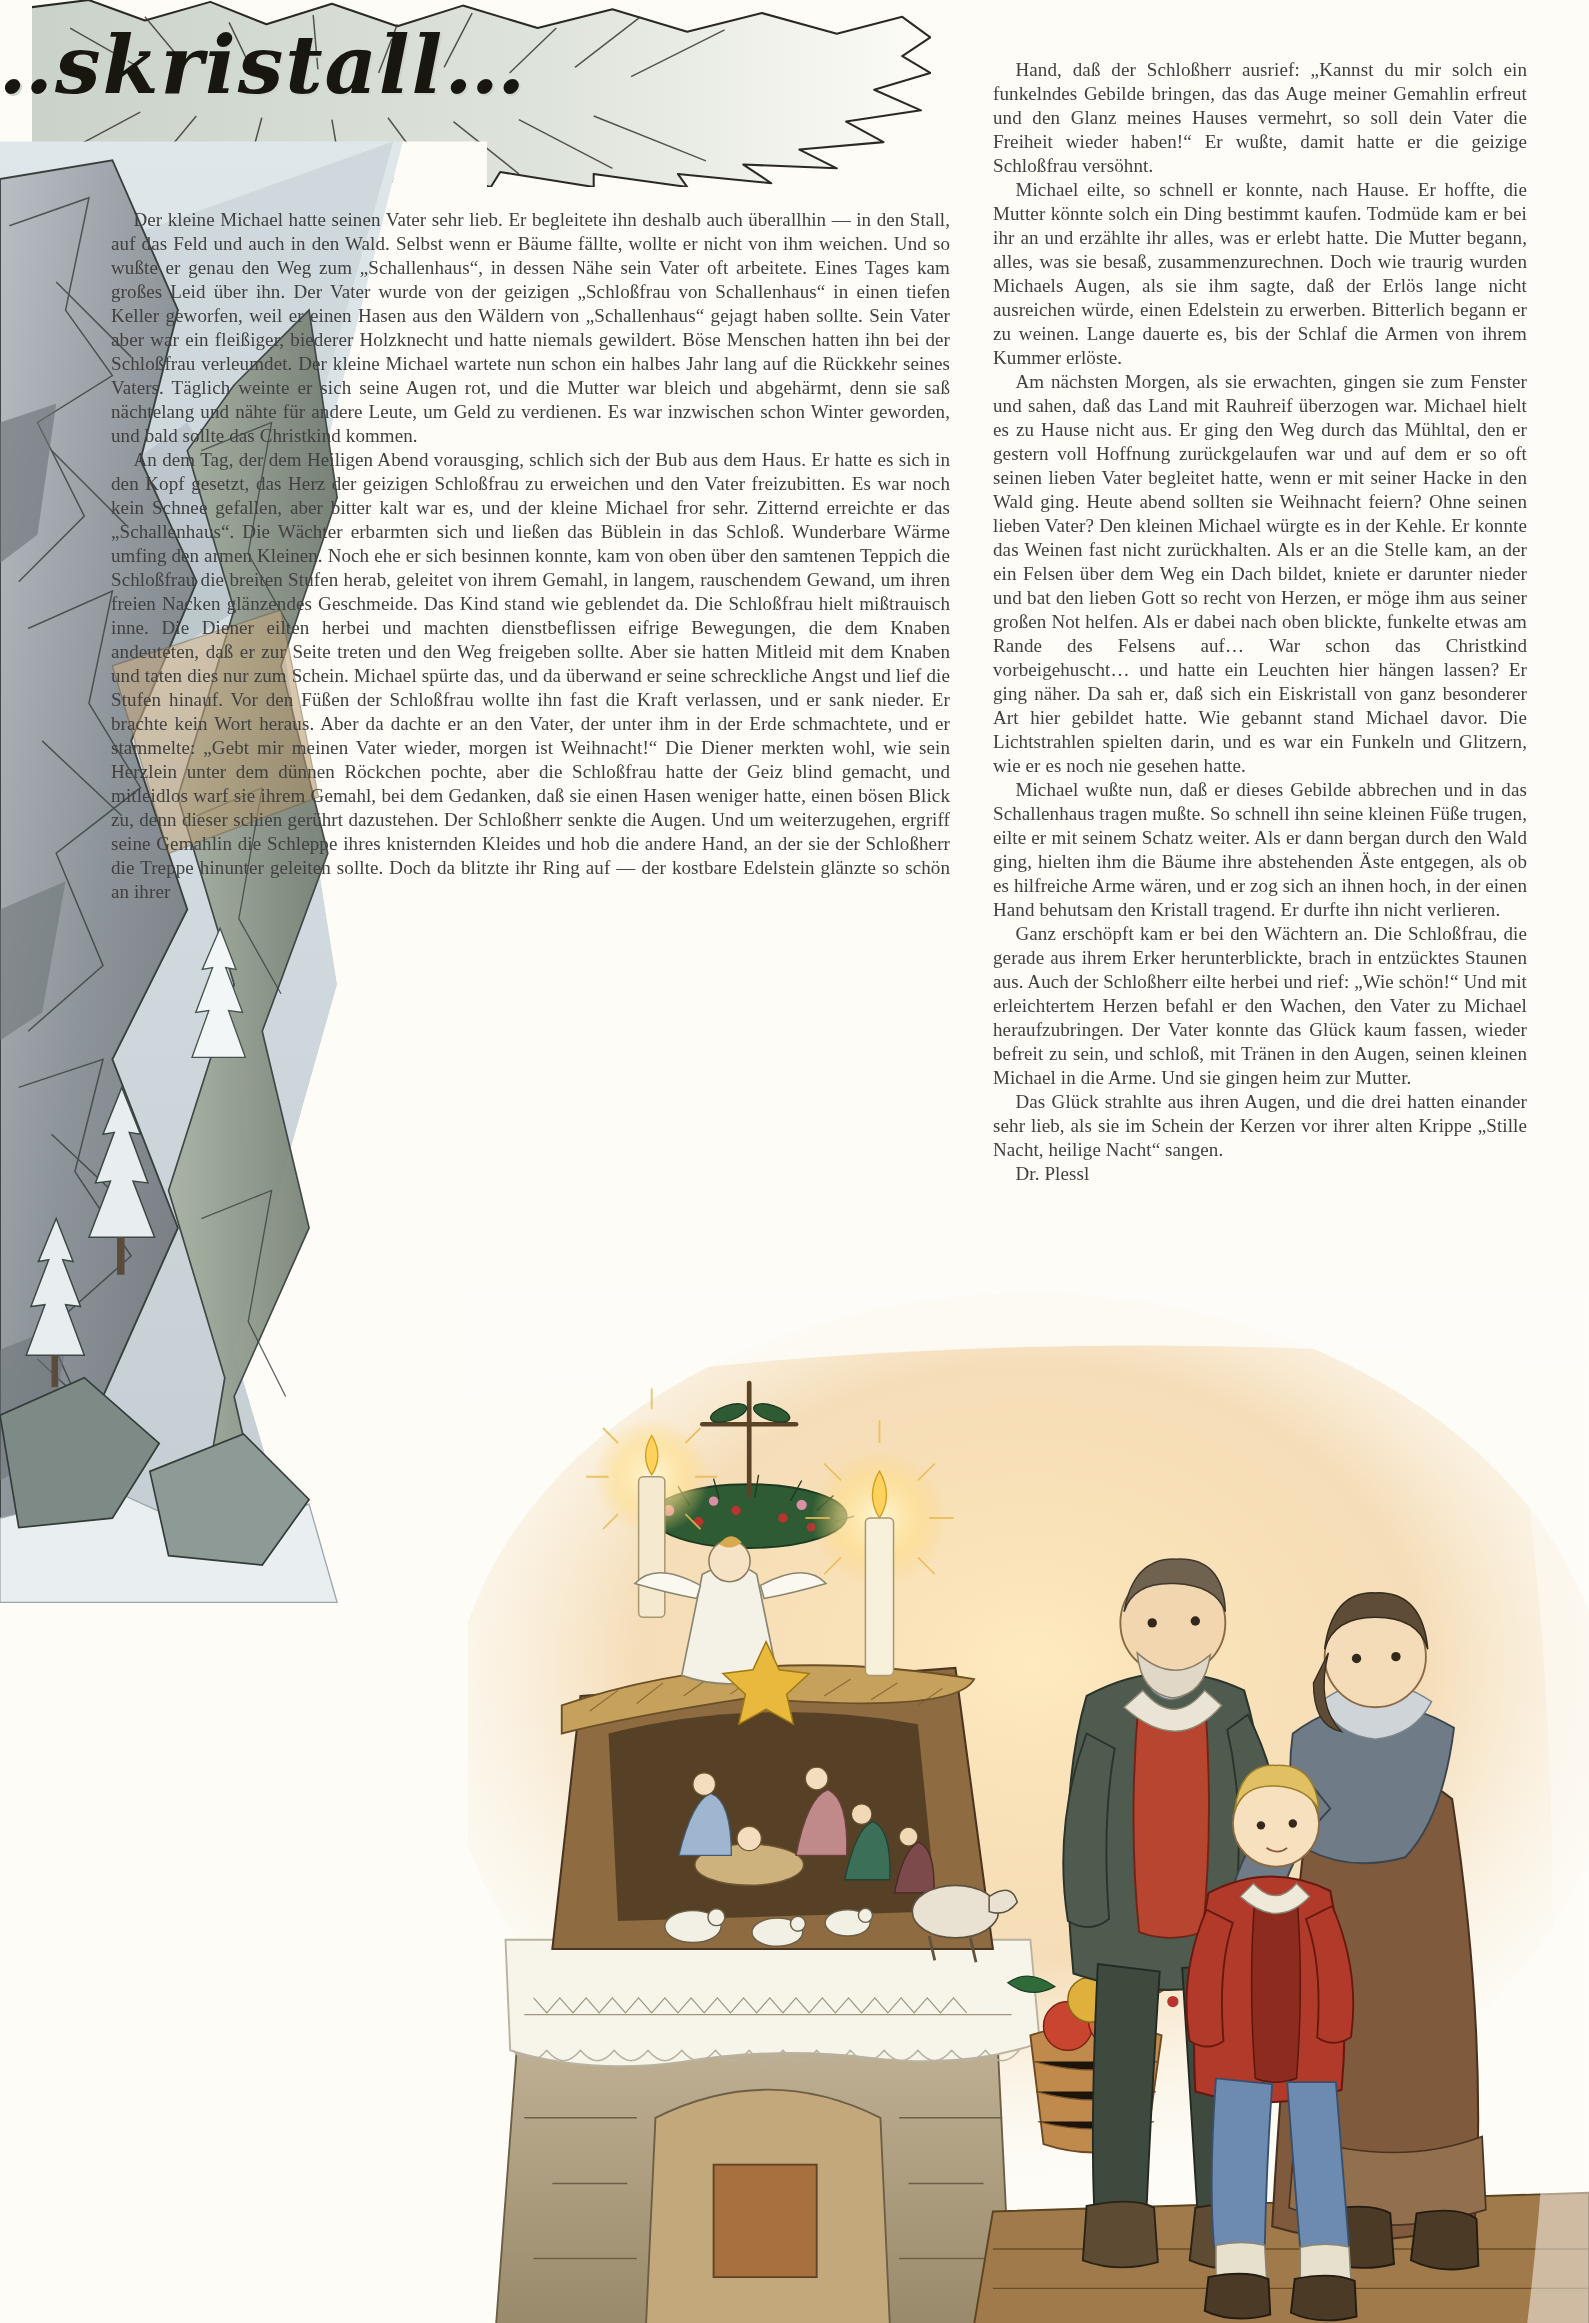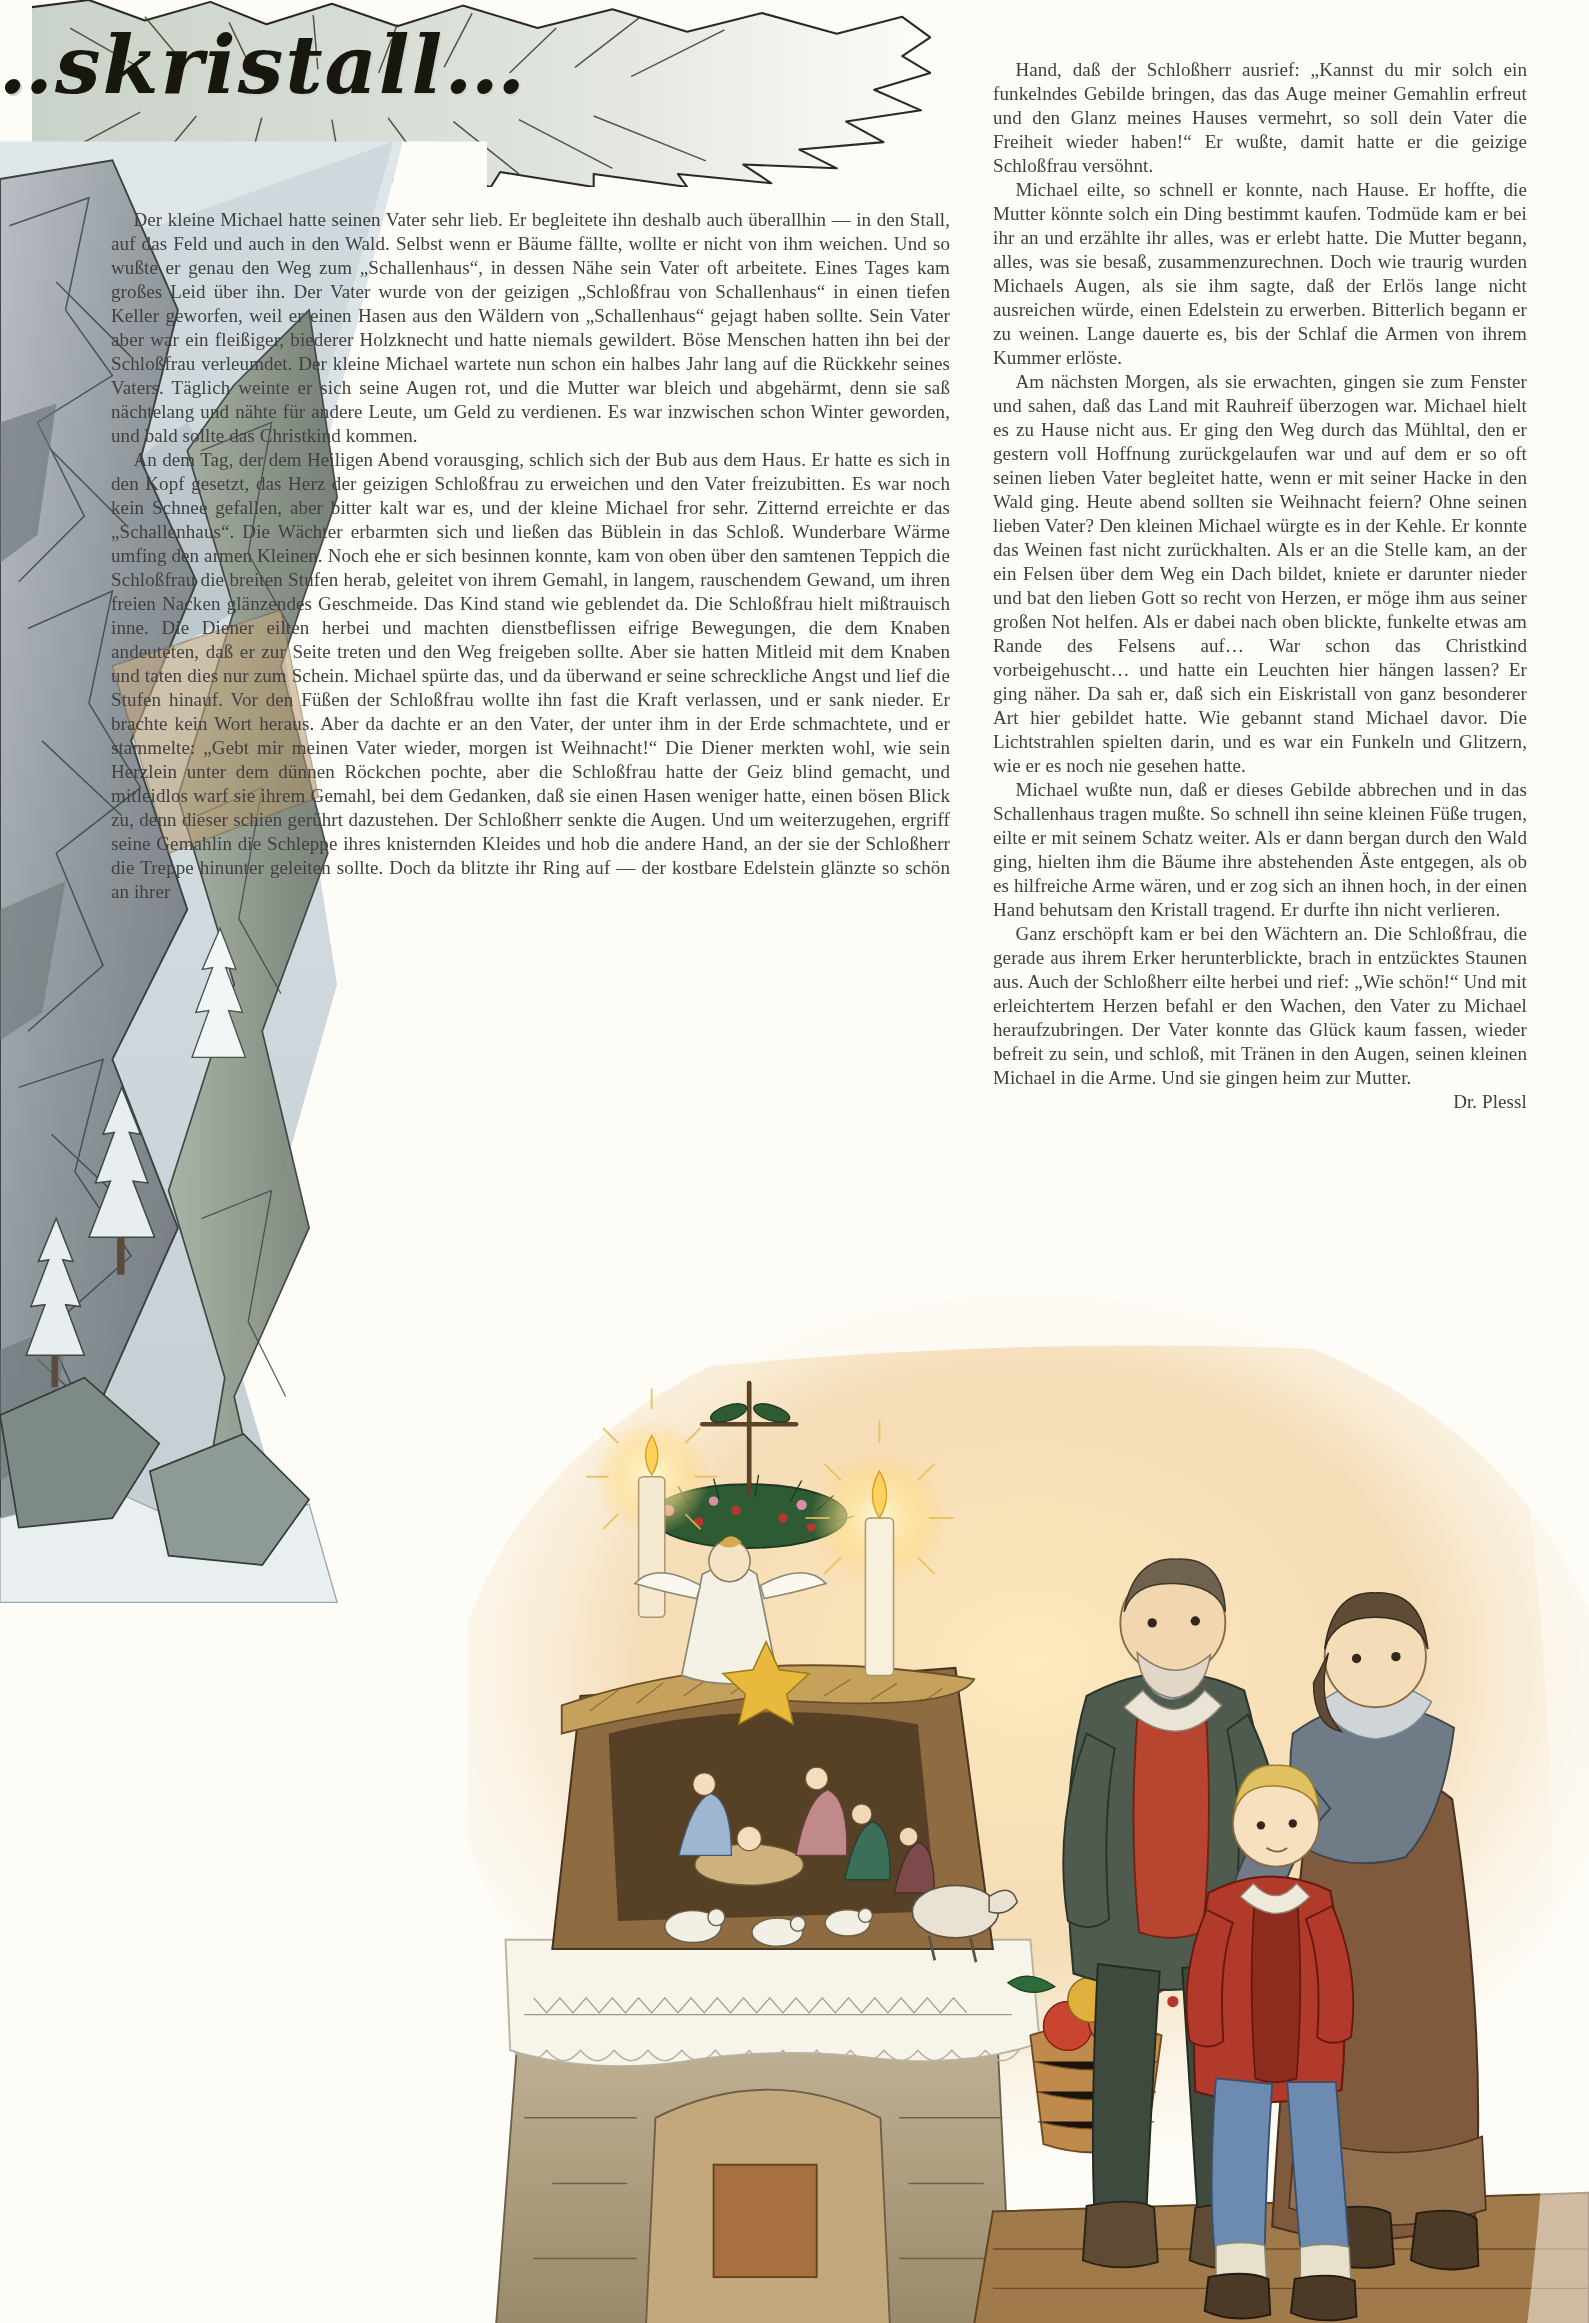"Das Glück strahlte aus ihren" p { html: none -> <p>Das Glück strahlte aus ihren Augen, und die drei hatten einander sehr lieb, als sie im Schein der Kerzen vor ihrer alten Krippe „Stille Nacht, heilige Nacht“ sangen.</p> }
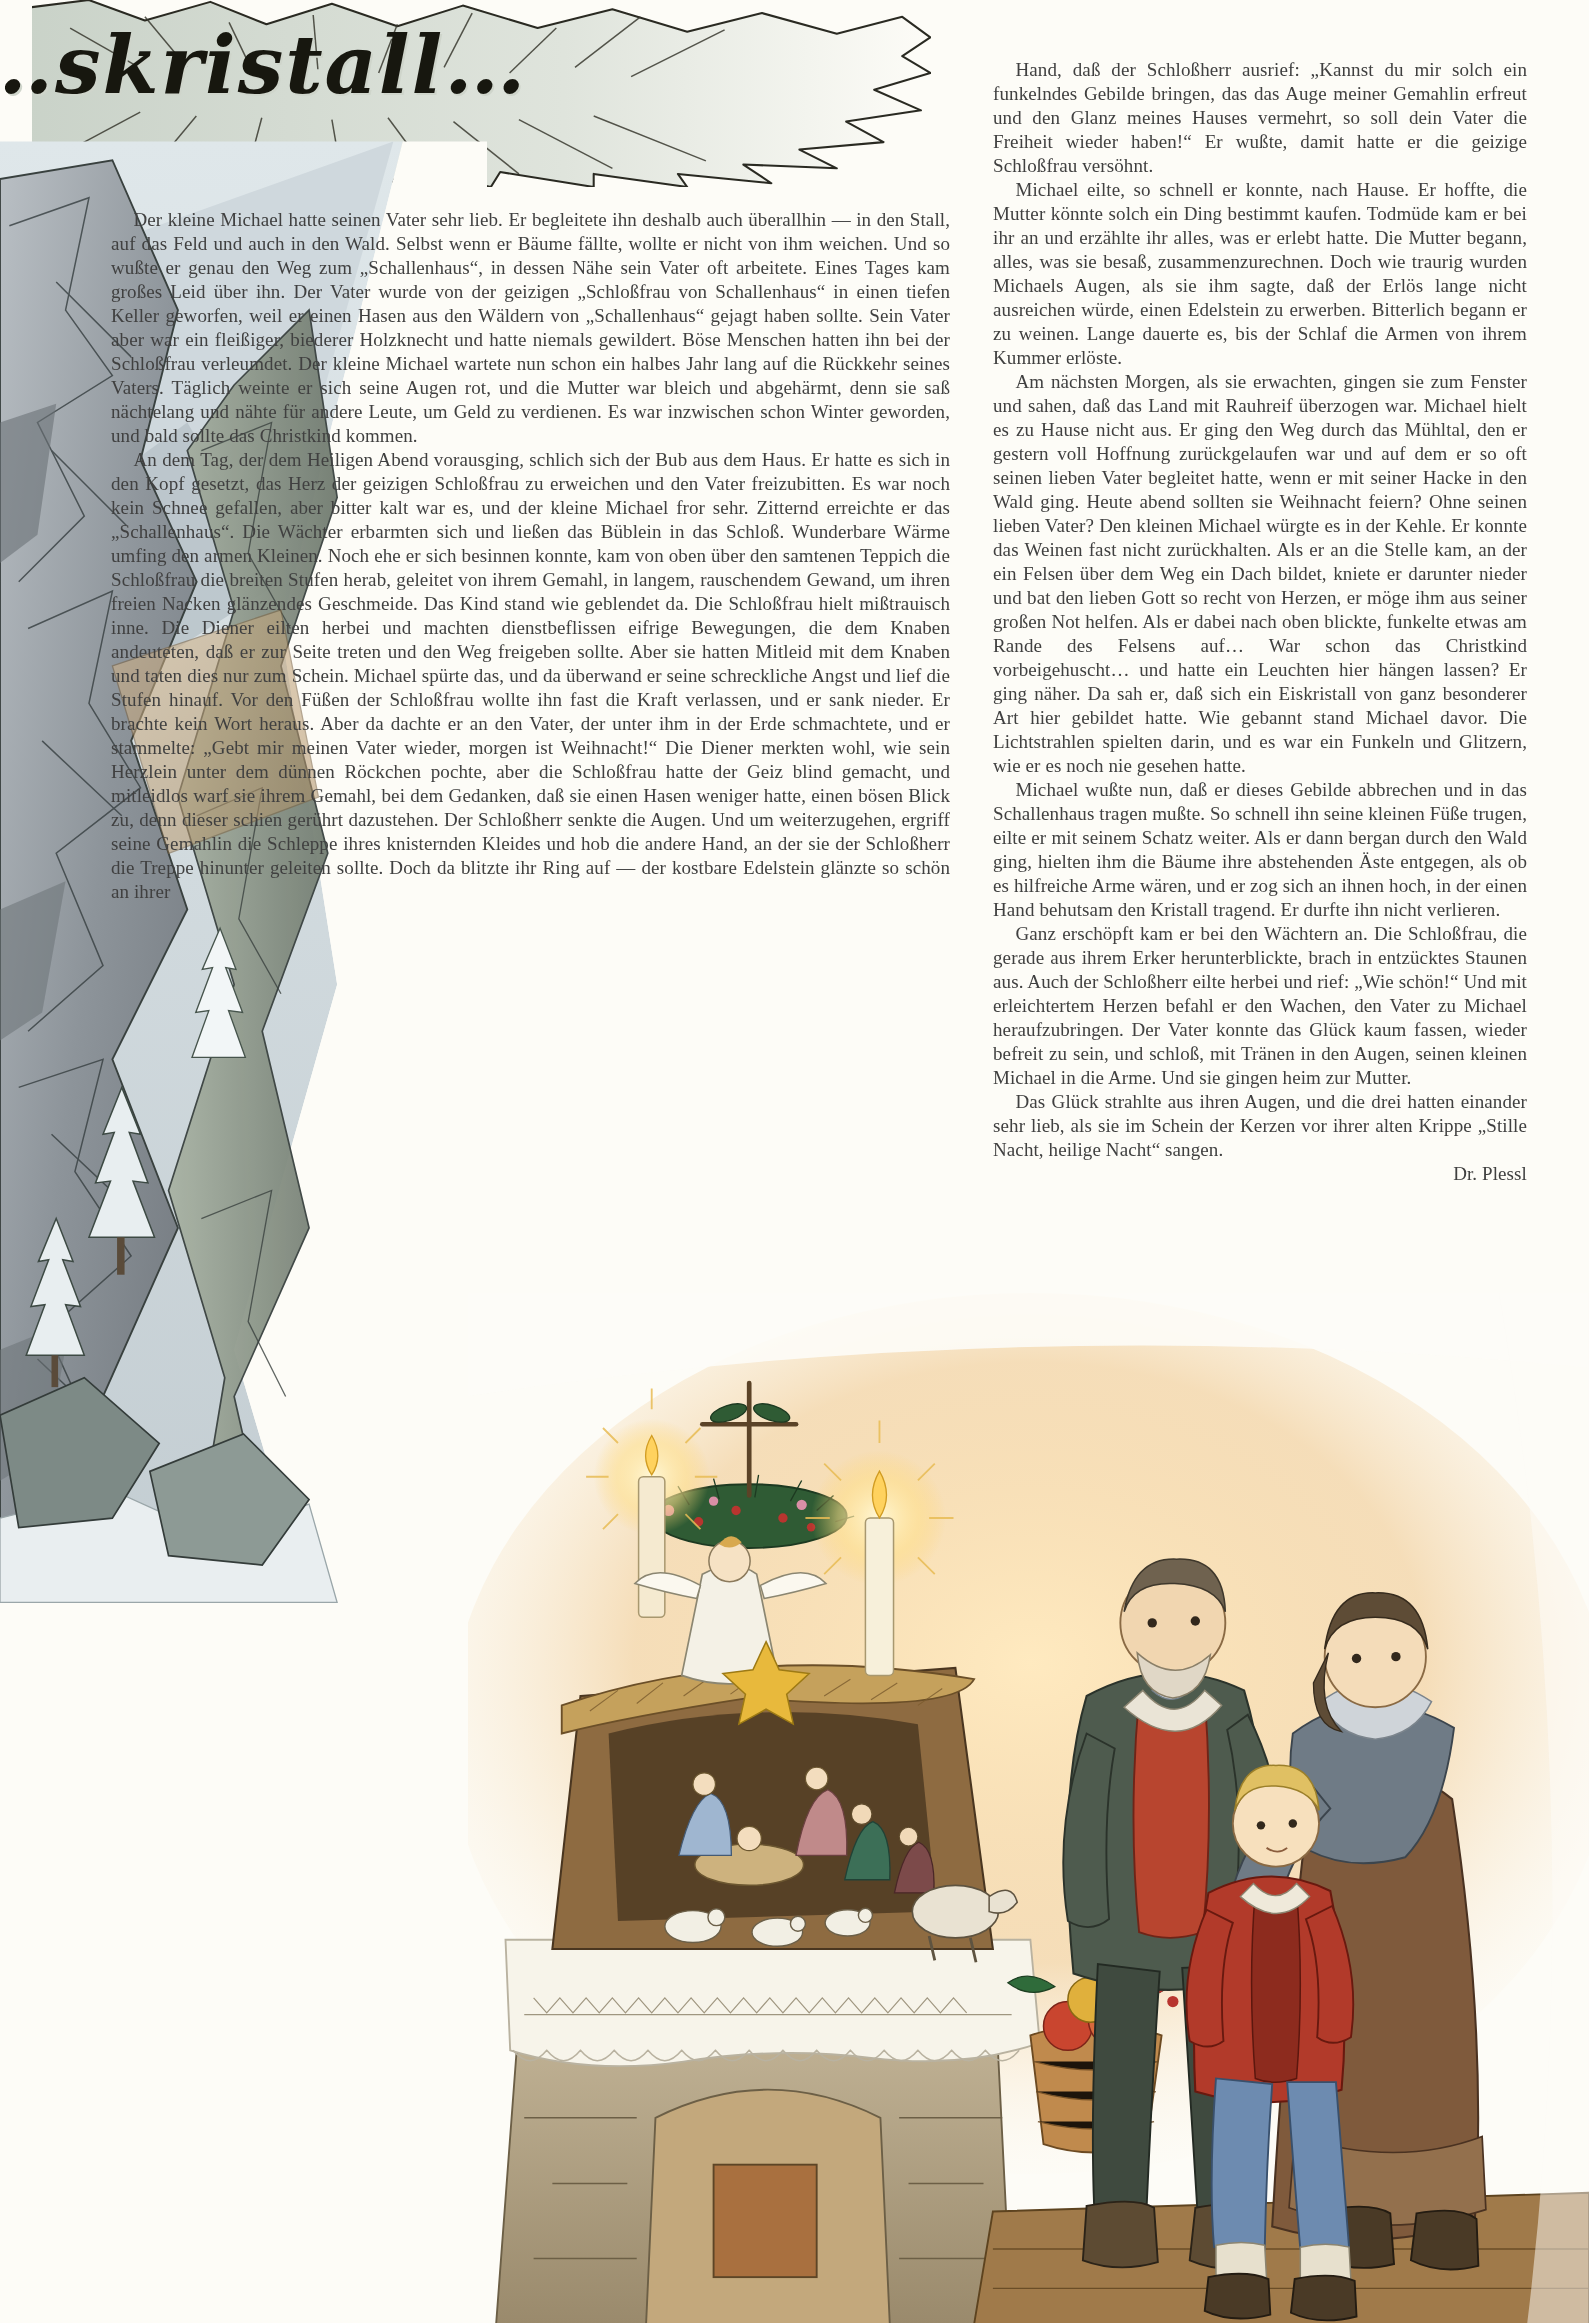"Dr. Plessl" .signature { text-align: right -> left }
